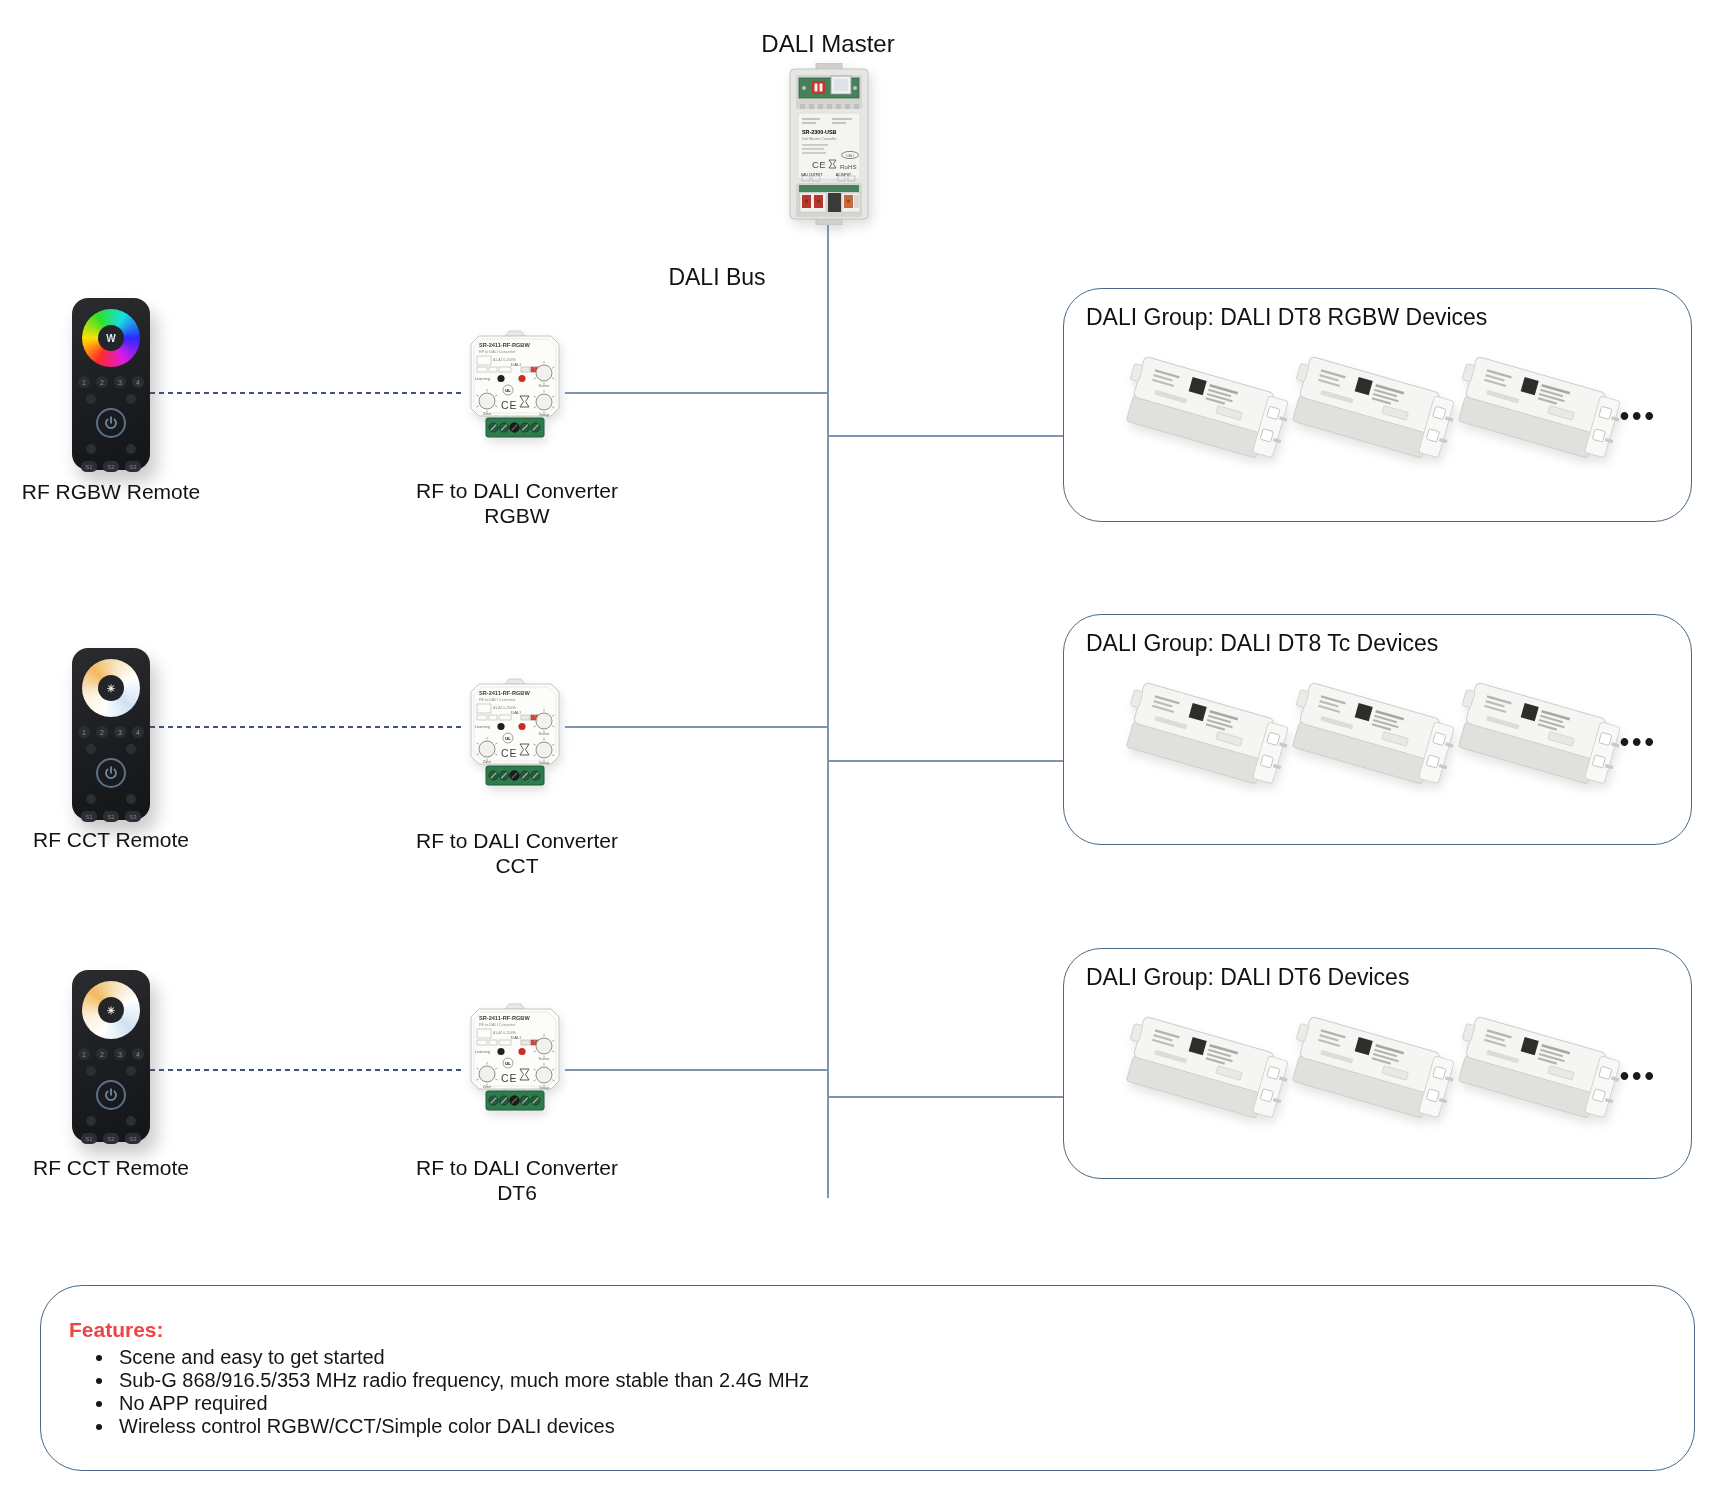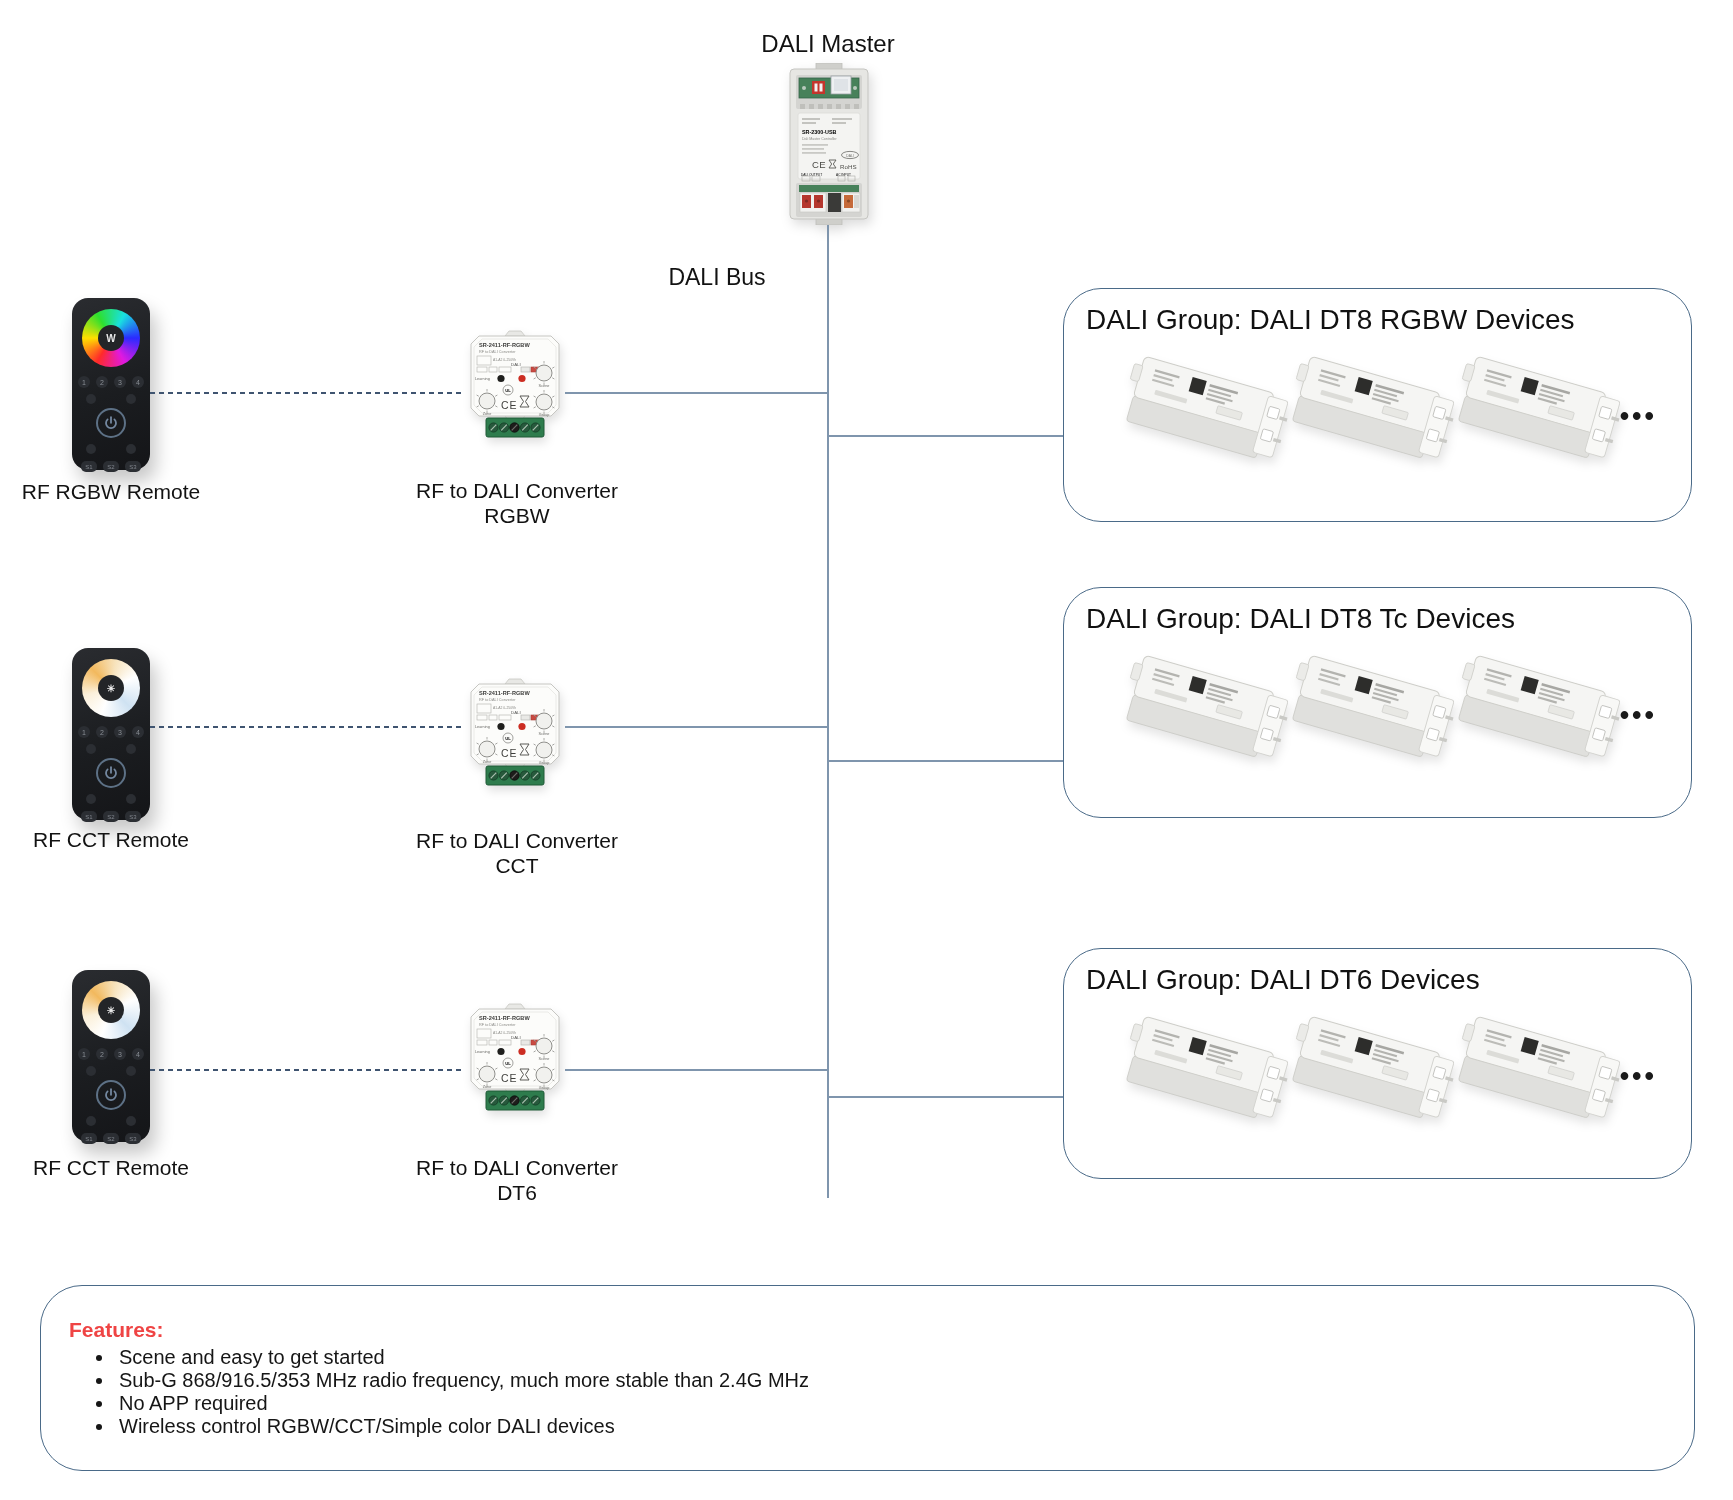"DALI Group: DALI DT8 RGBW" .group-title { font-size: 28px -> 23px }
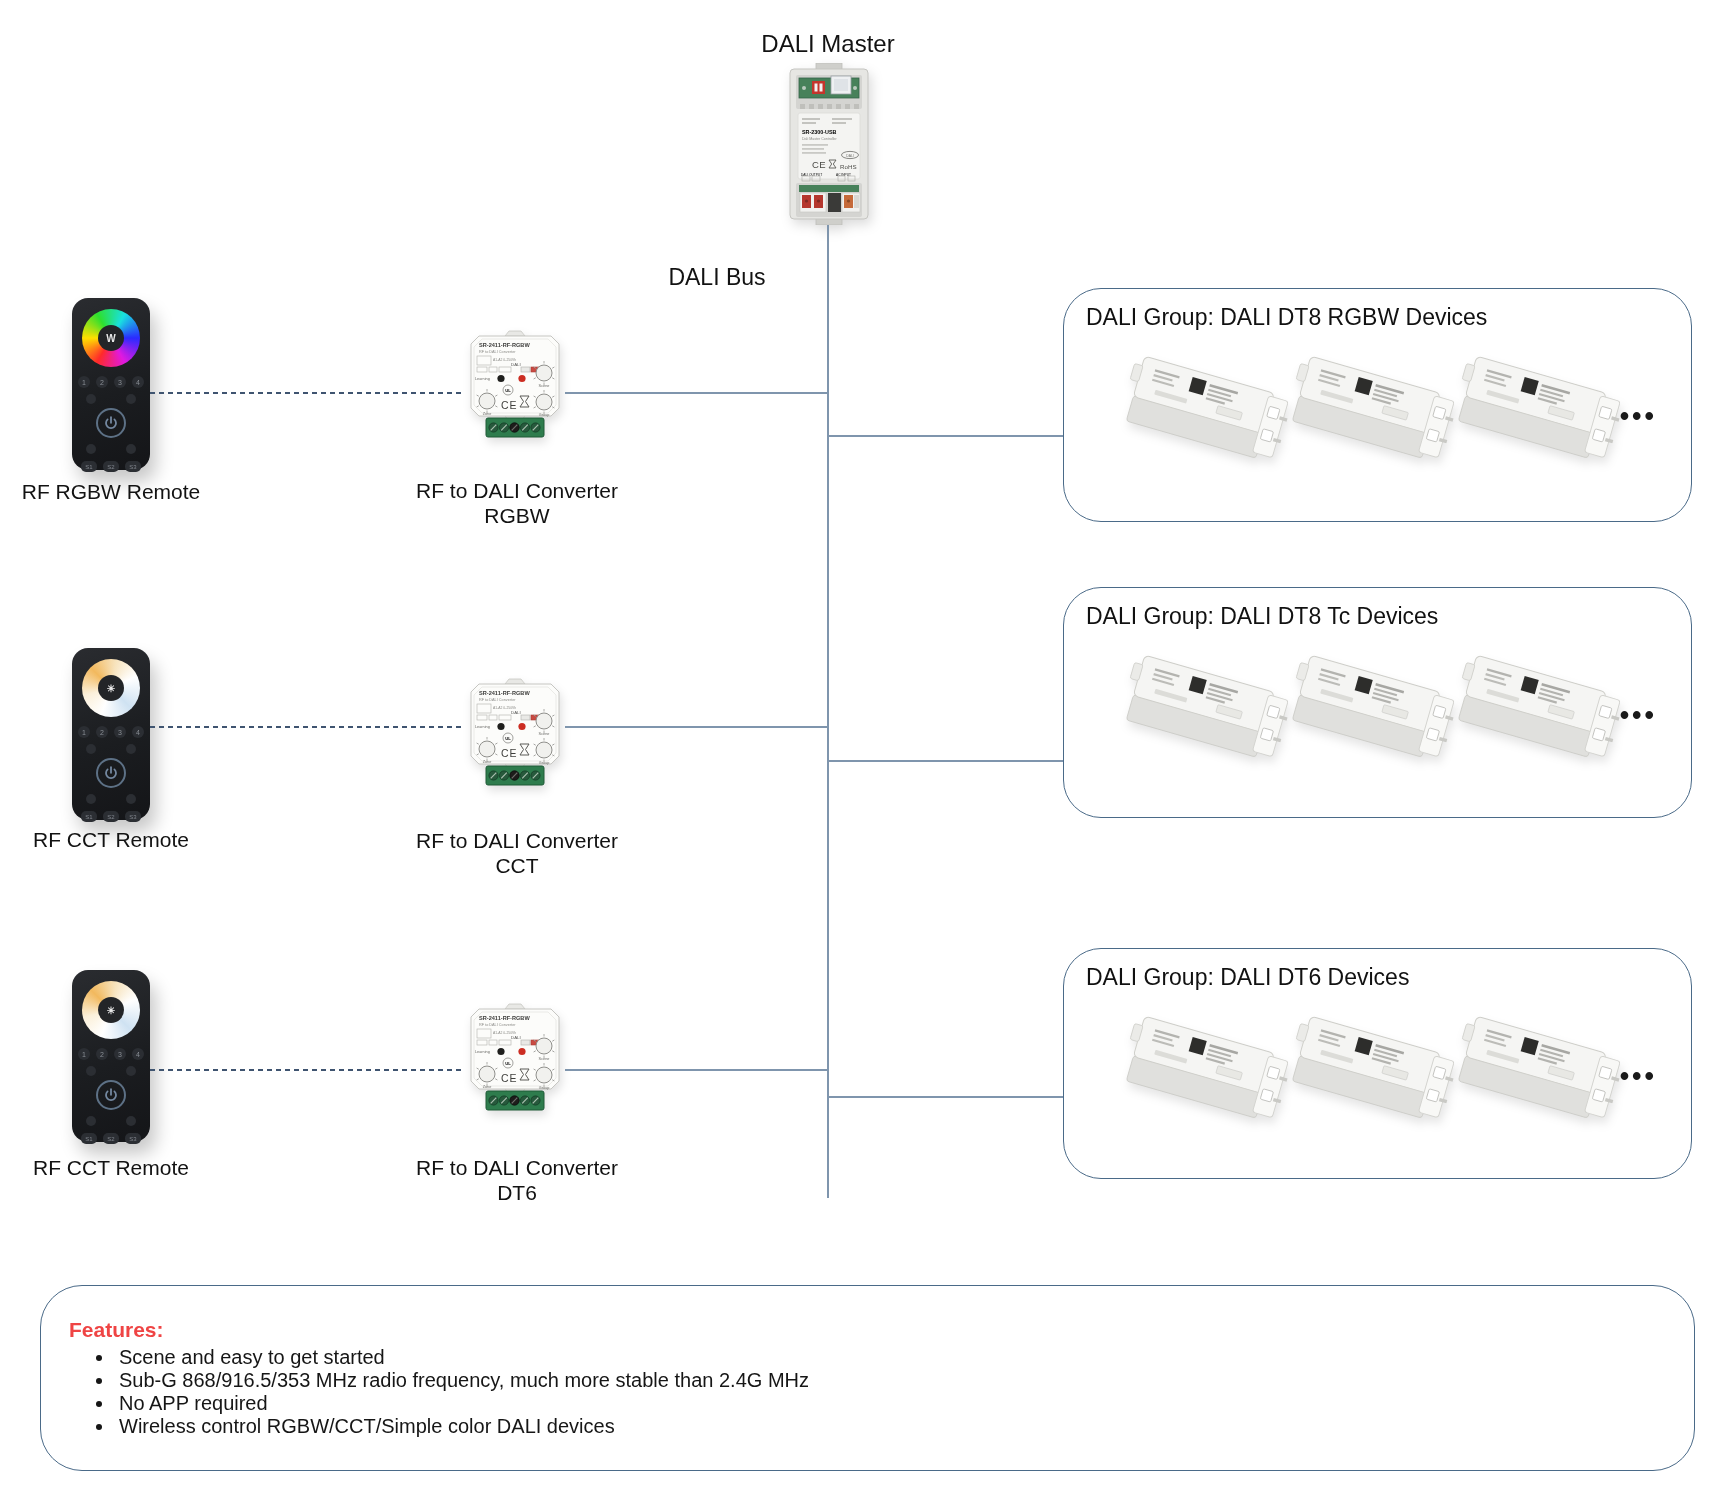"DALI Group: DALI DT8 Tc" div.group-box { top: 587px -> 614px }
